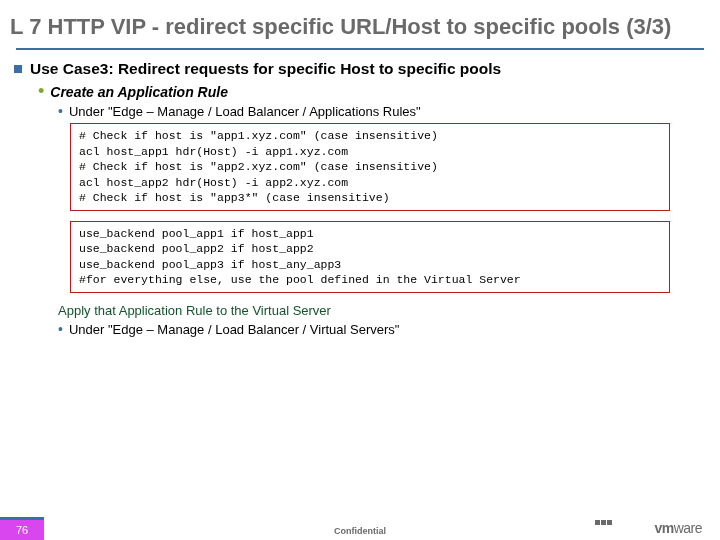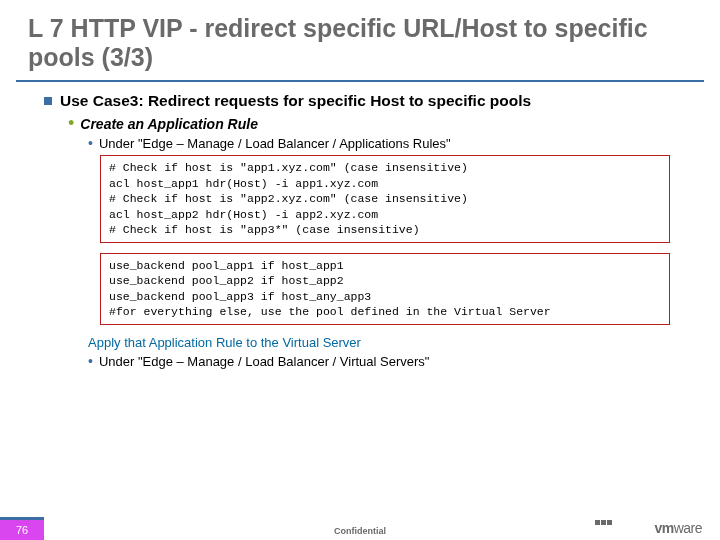"L 7 HTTP VIP -" .slide-title { font-size: 25px -> 22px; padding: 14px 16px 8px 28px -> 14px 16px 8px 10px }
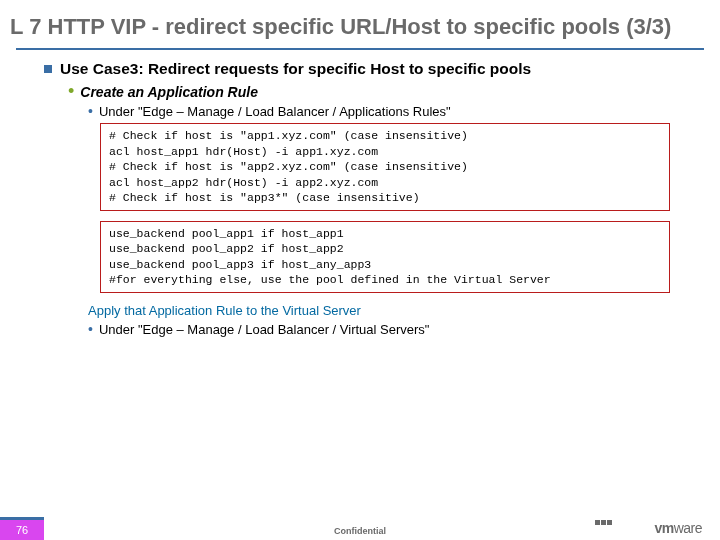"Use Case3: Redirect requests for" .content { padding: 10px 20px 0 44px -> 10px 20px 0 14px }
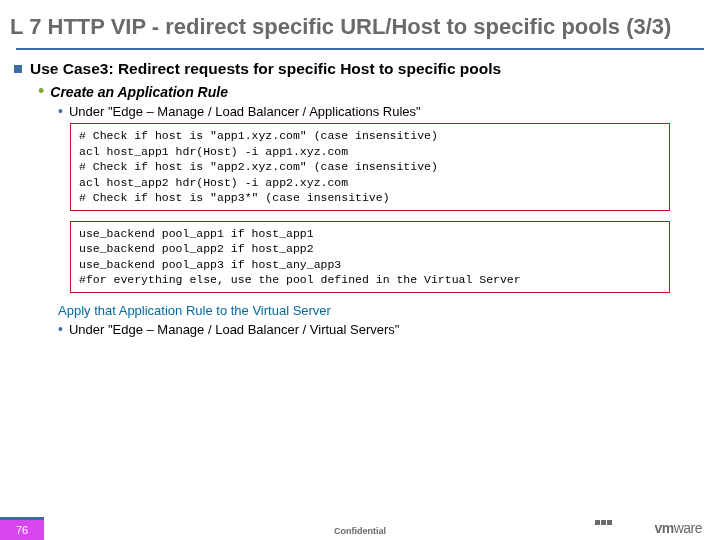"Apply that Application Rule to" .apply-text { color: #0369a1 -> #14532d }
